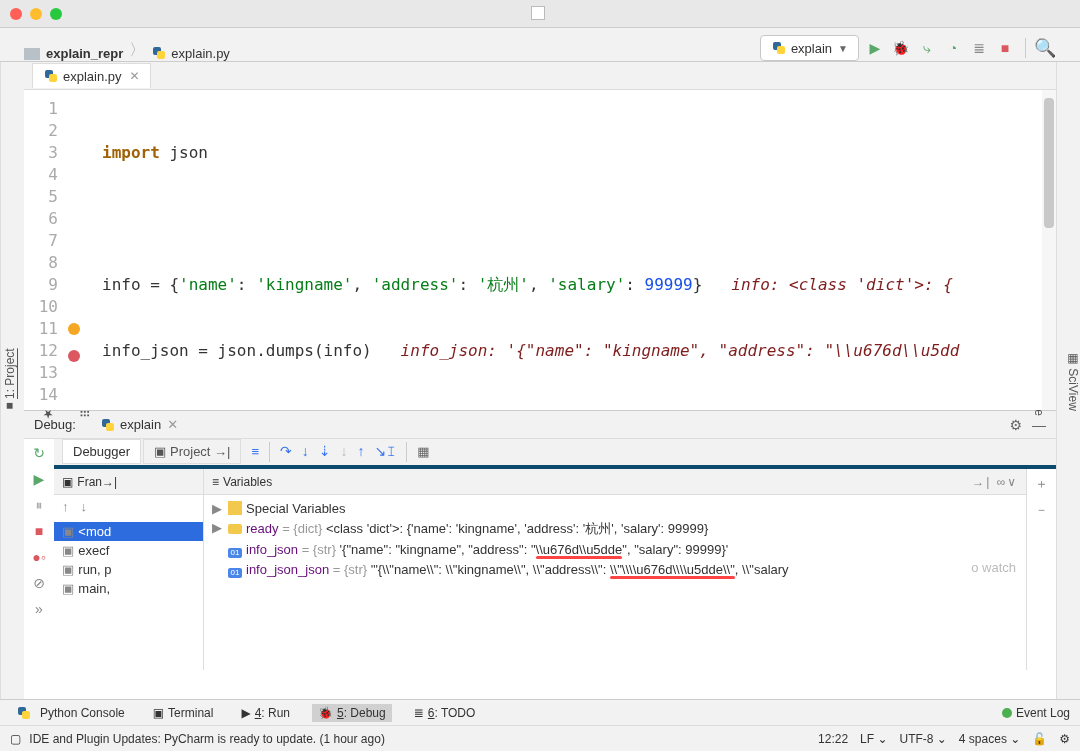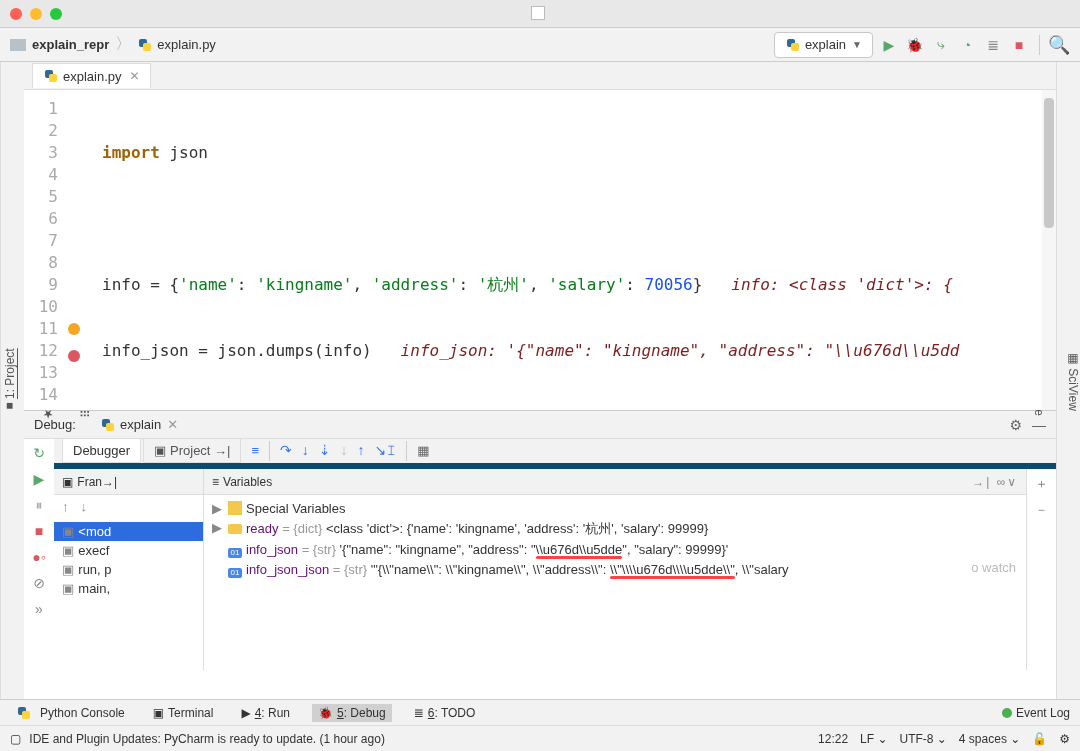"explain_repr" .breadcrumb-bar { align-items: center -> flex-end; padding: 0 10px -> 0 24px }
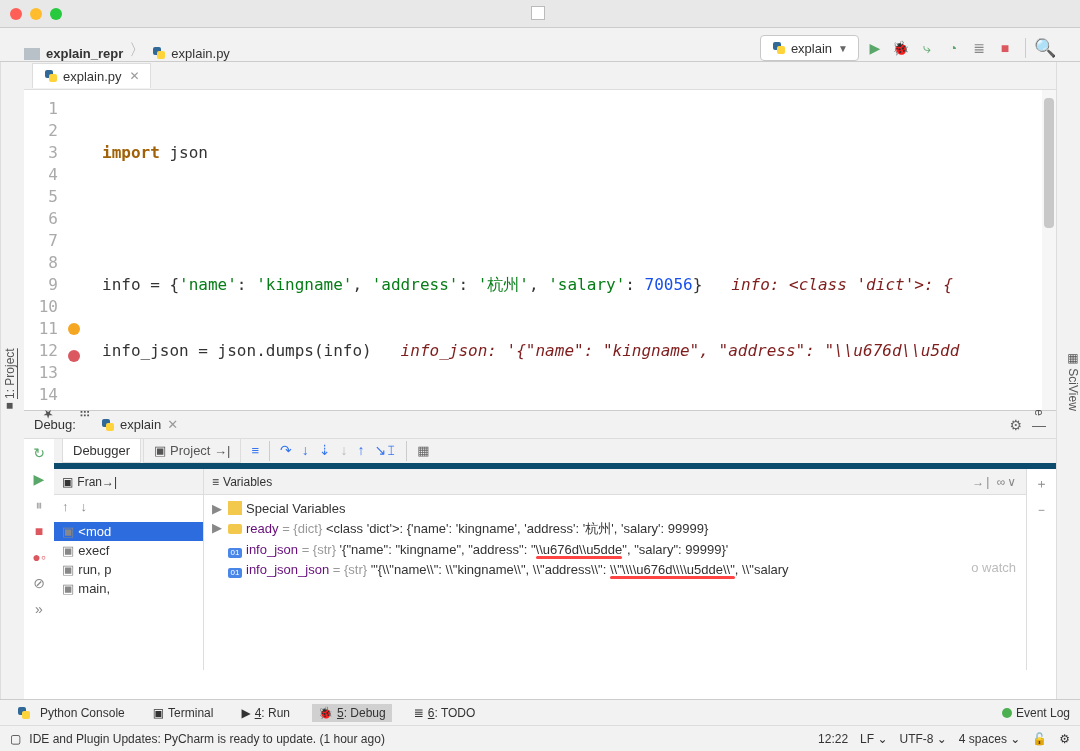"70056" span.num { text: 70056 -> 99999 }
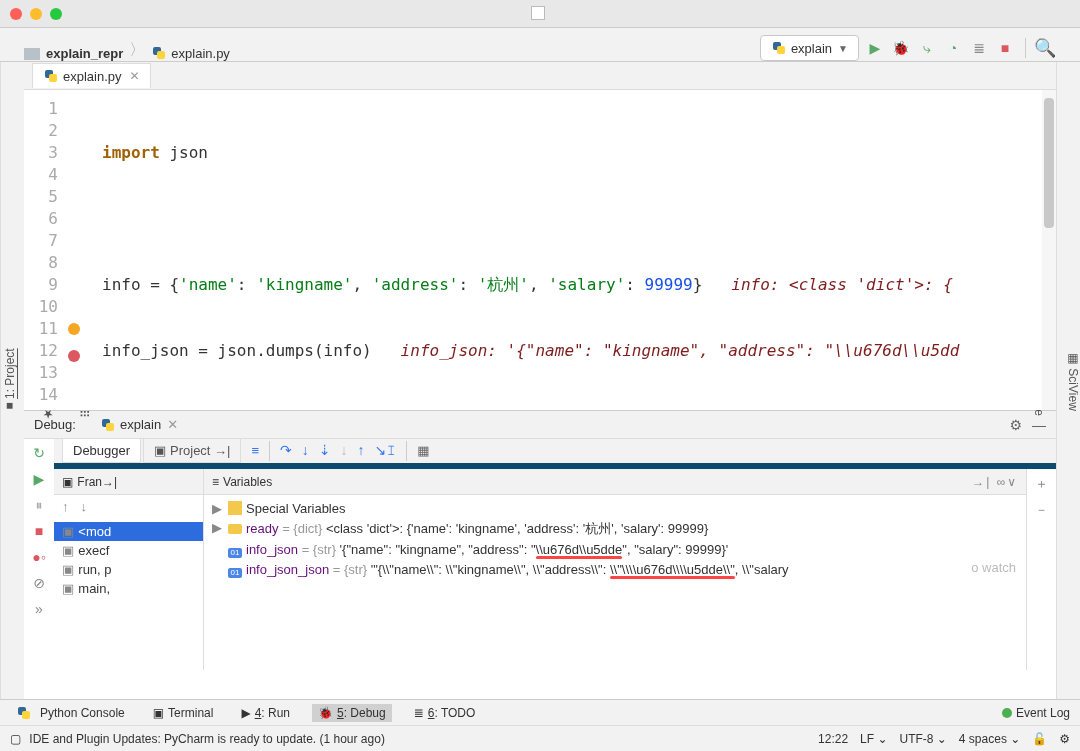"Debugger" .debug-tabs { align-items: flex-end -> flex-start; border-bottom: 6px solid #0c4a6e -> 4px solid #0c4a6e }
